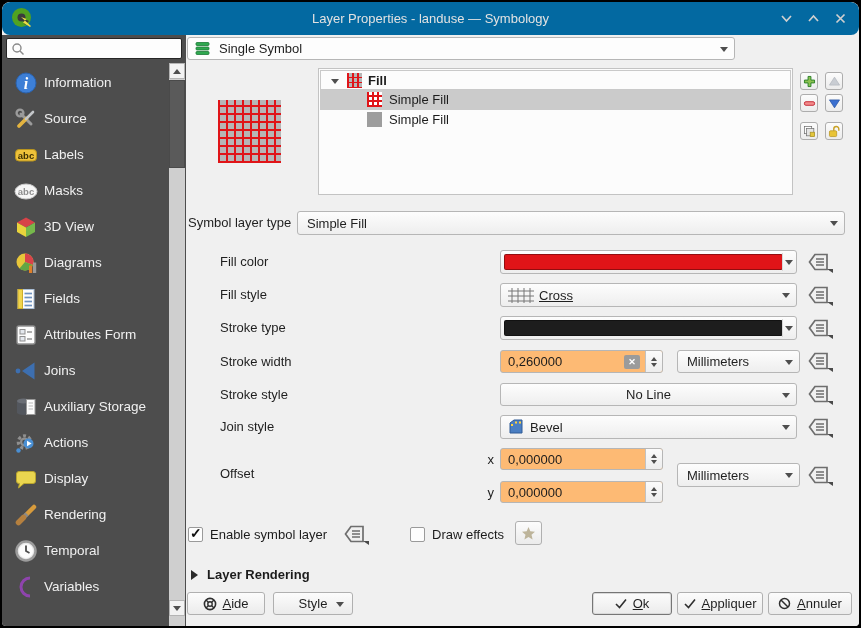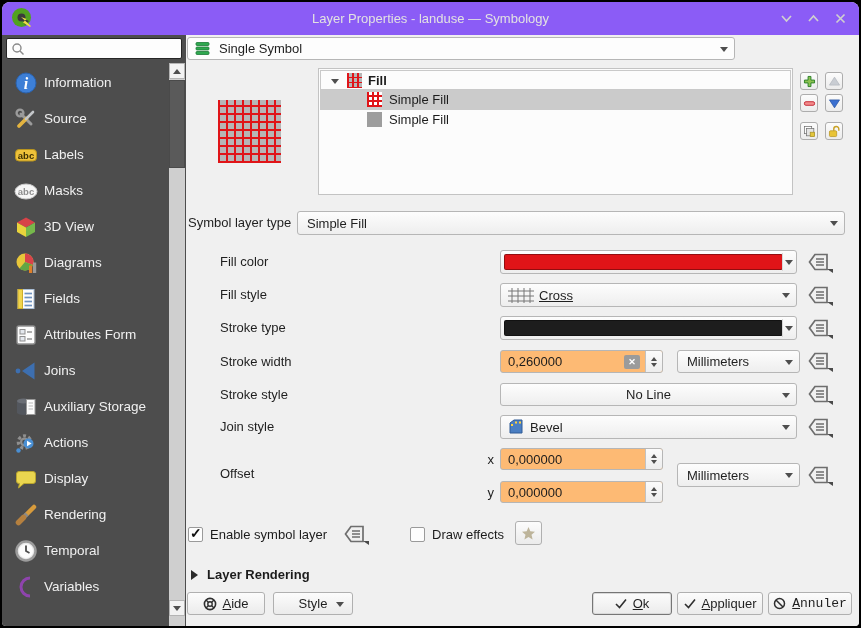"Layer Properties - landuse —" .titlebar { background: #8b5cf6 -> #0369a1; border-radius: none -> 8px }
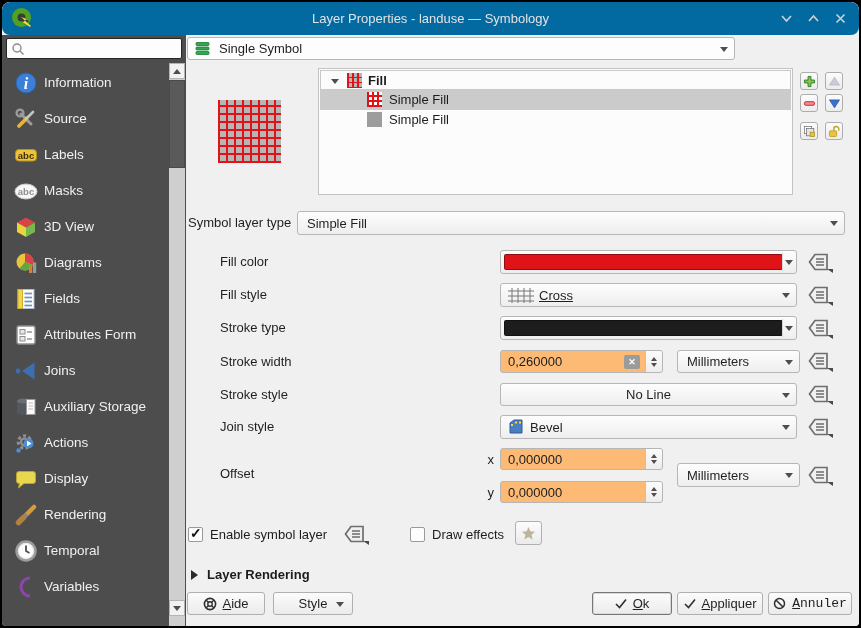"Annuler" div.pushbtn { font-family: Liberation Mono, monospace -> none }
